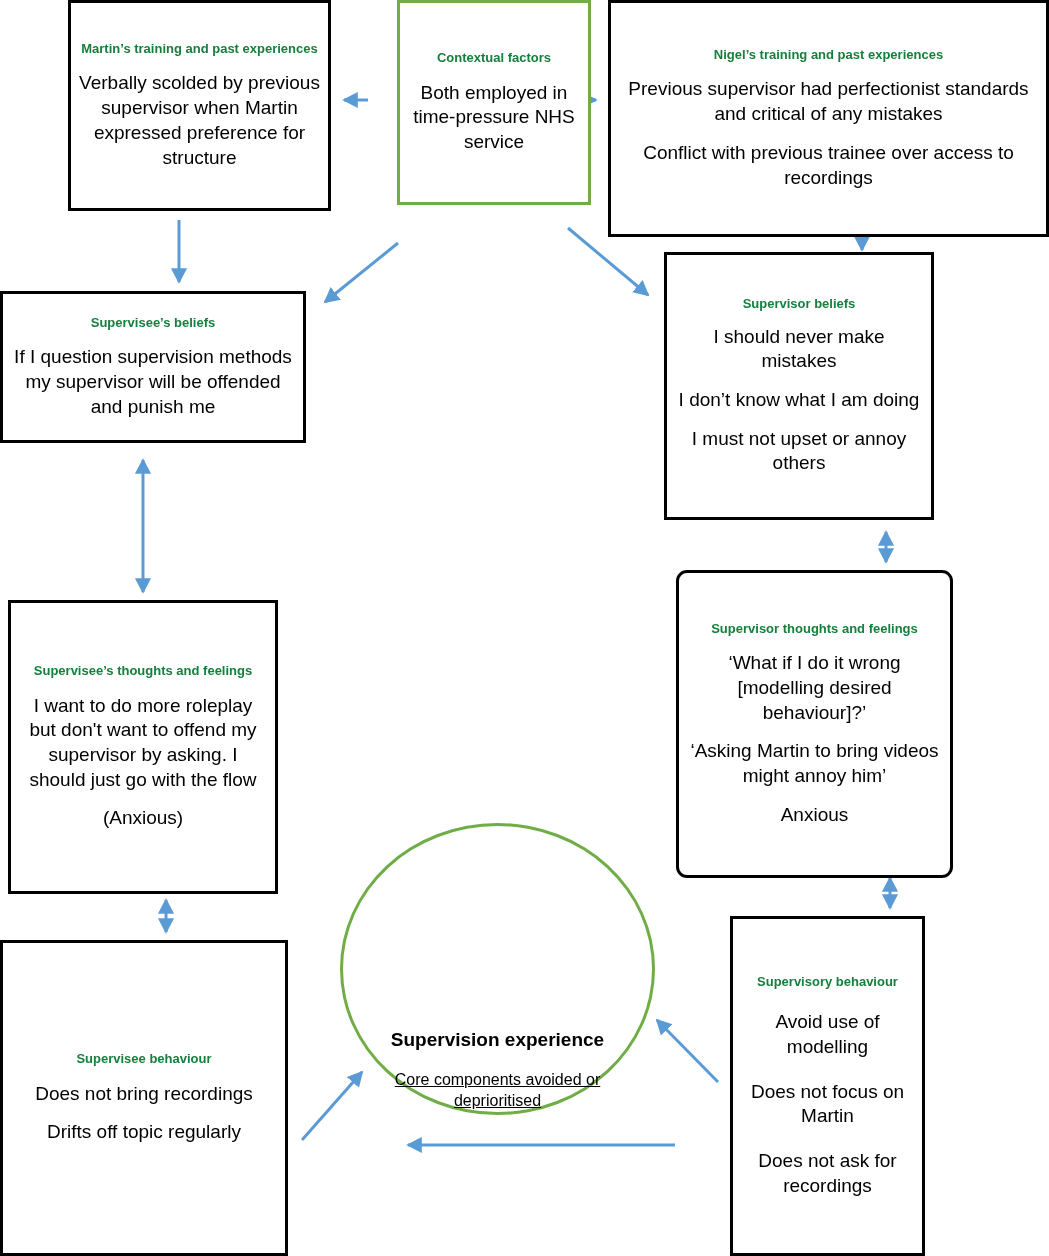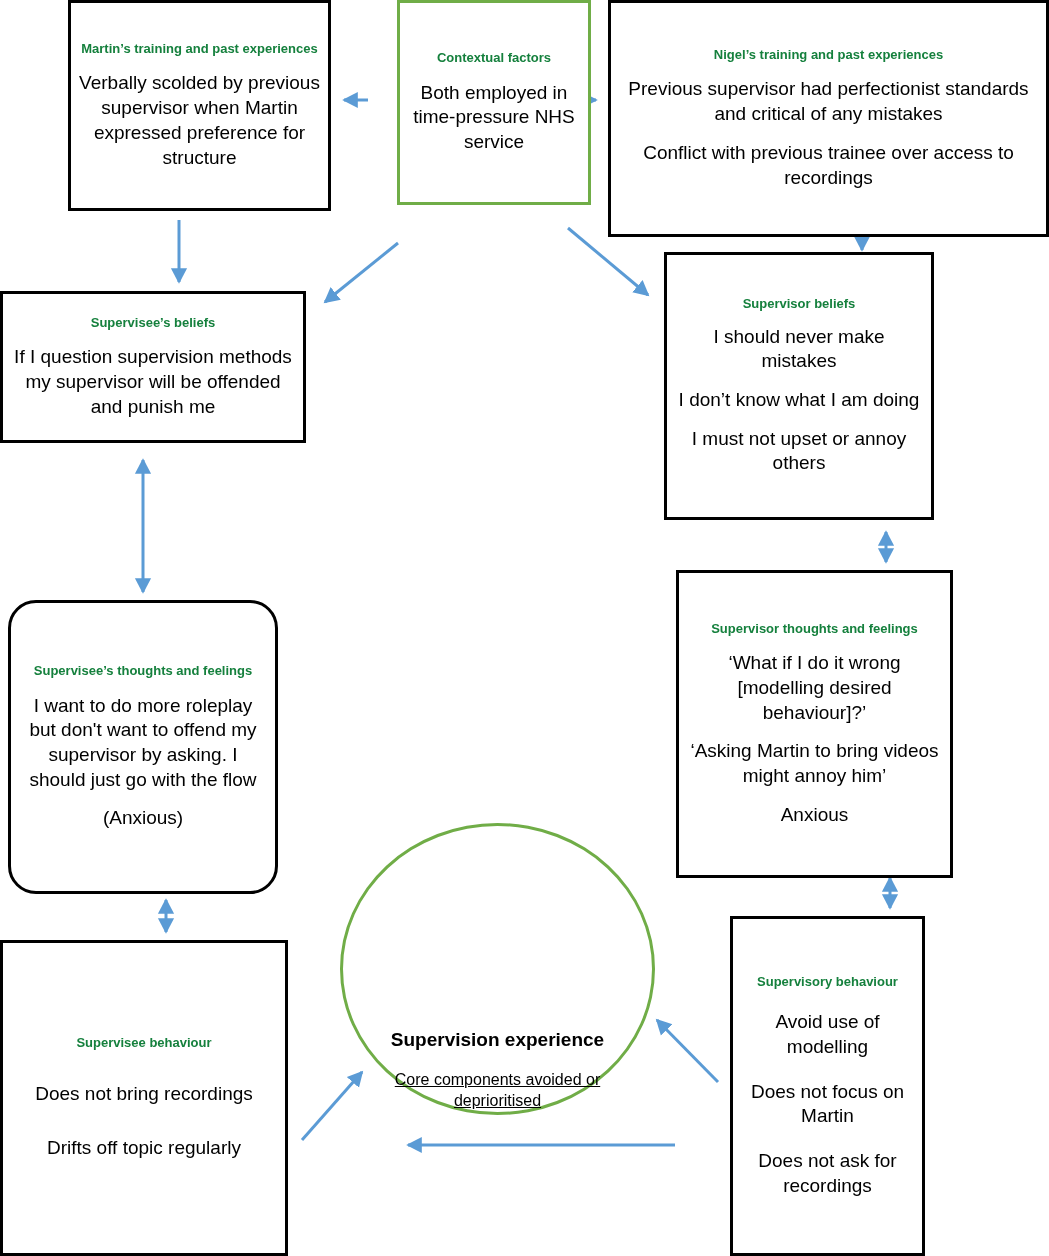"Supervisor thoughts and feelings" div.box { border-radius: none -> 11px }
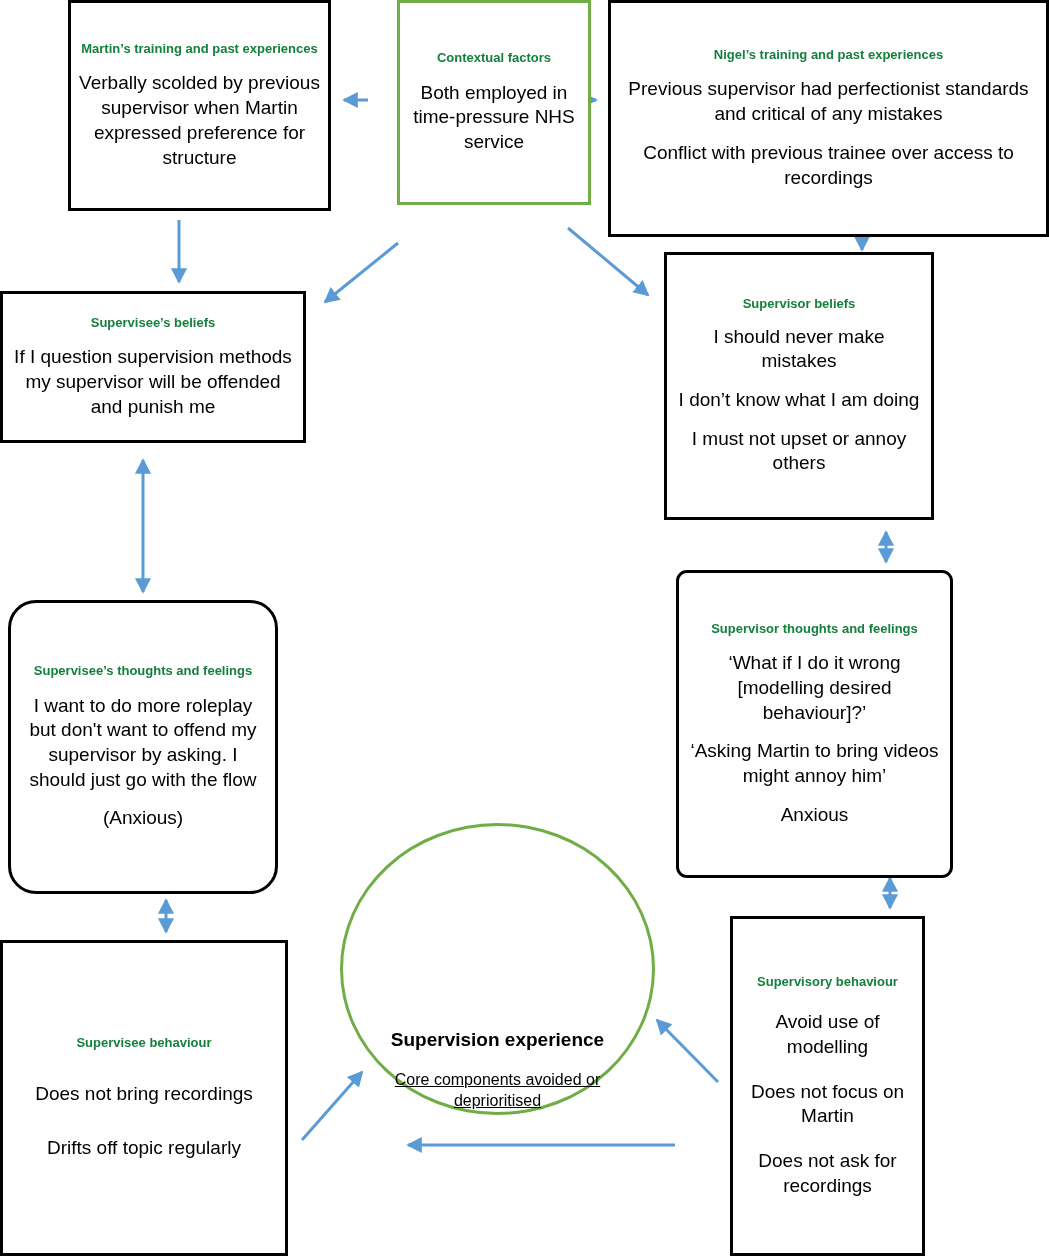"Supervisee’s thoughts and feelings" div.box { border-radius: 28px -> none }
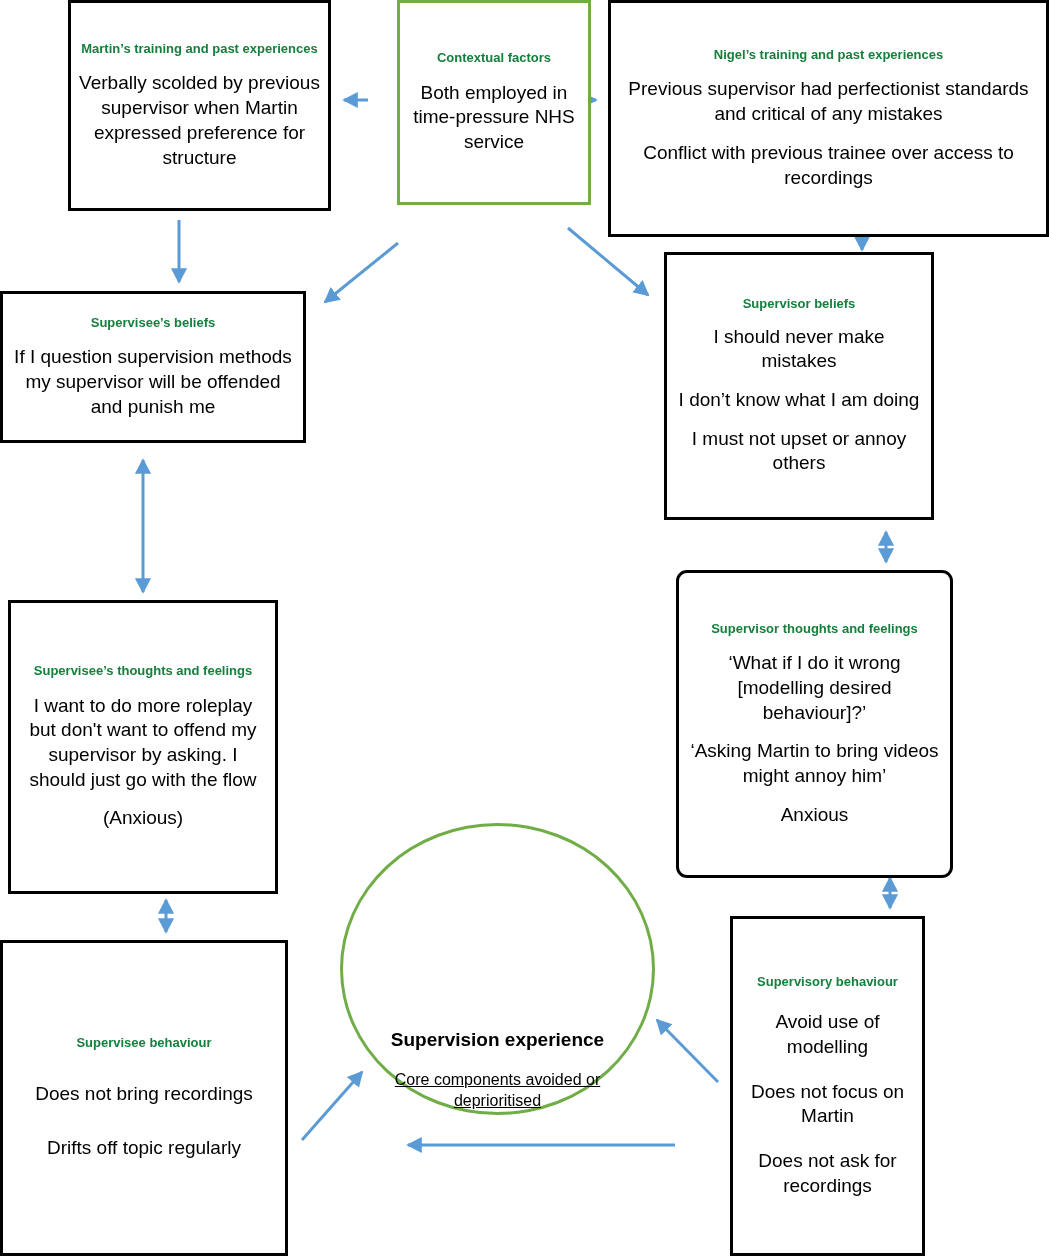"Supervisee behaviour" div.box { gap: 16px -> none }
